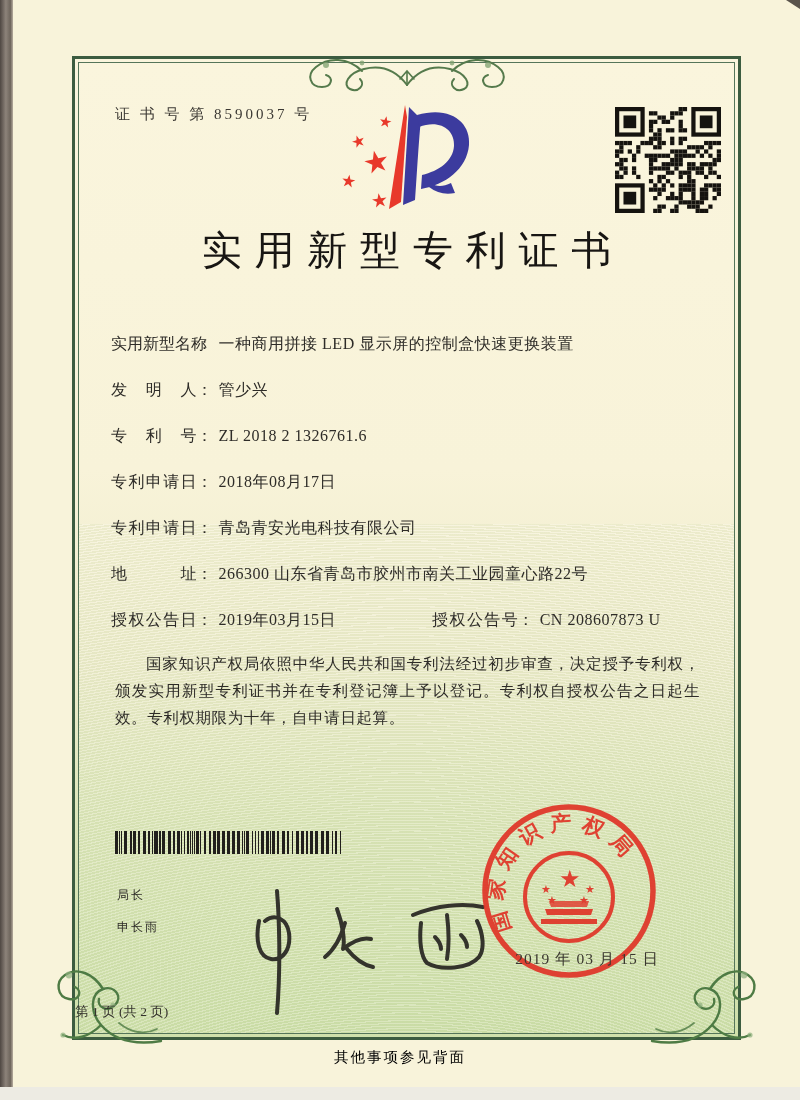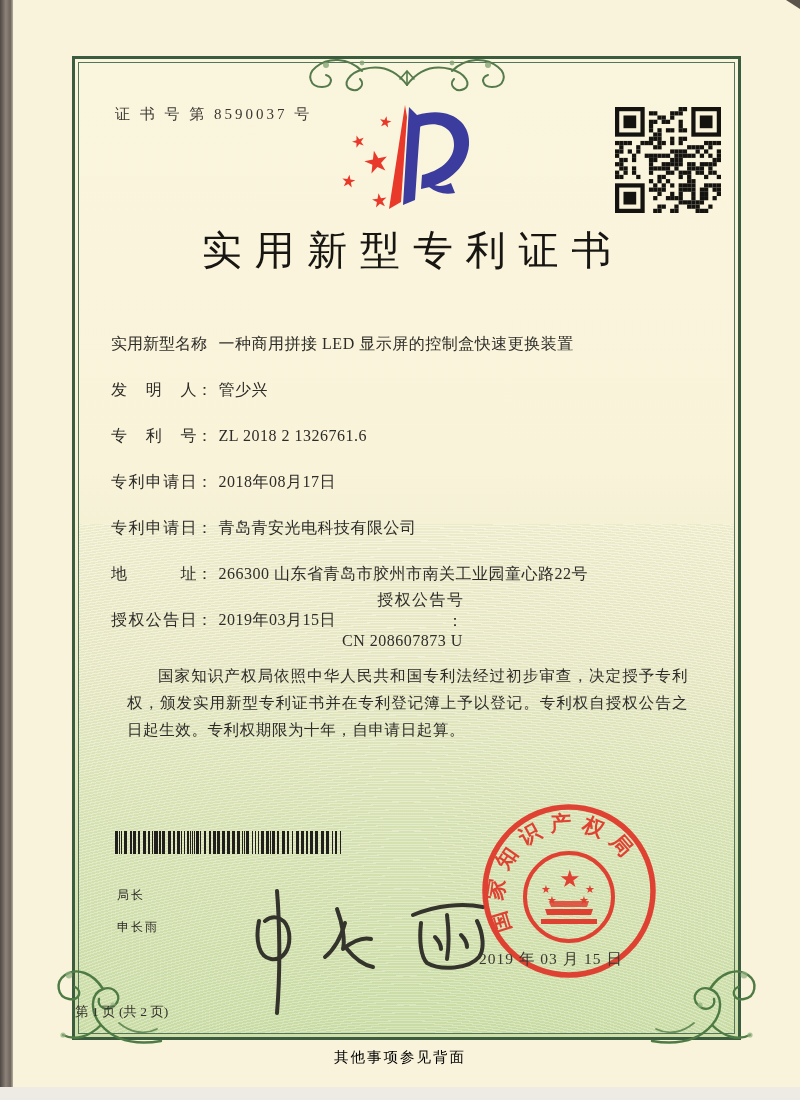"授权公告号" .fcol2 { align-items: flex-end -> center; flex-direction: column -> none; margin-left: none -> 96px }
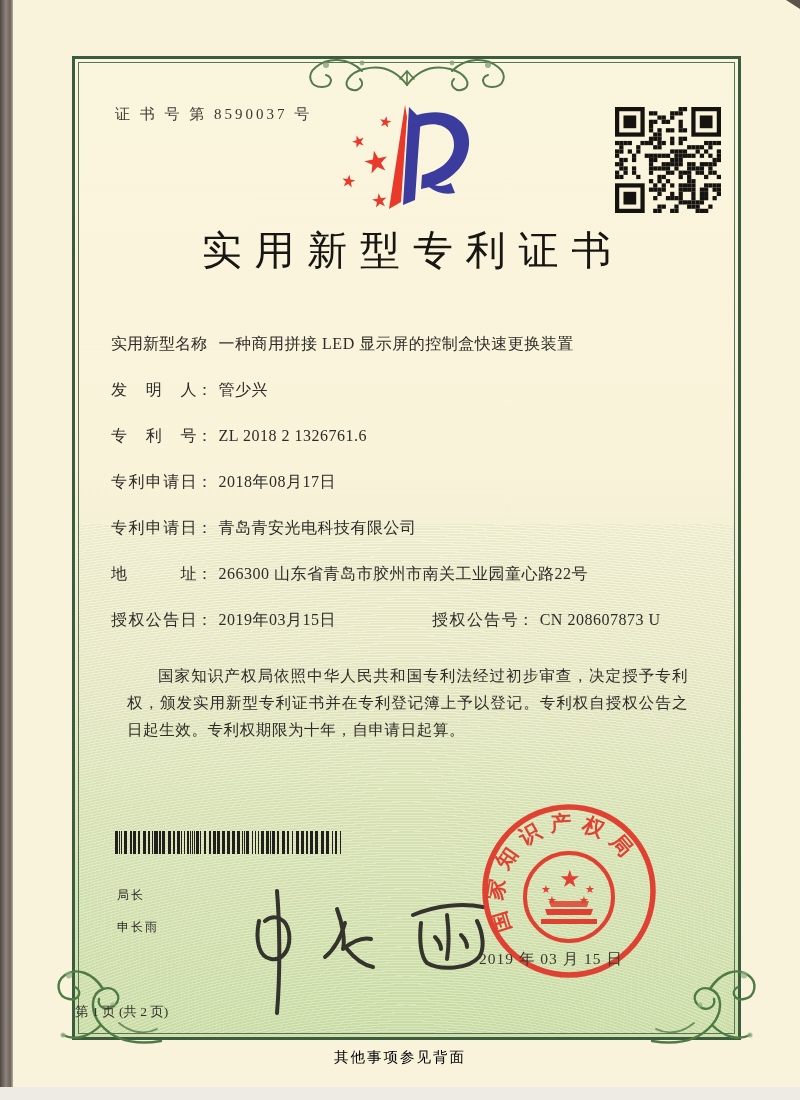"国家知识产权局依照中华人民共和国专利法经过初步审查，决定授予专利权，颁发实用新型" .law p { margin: 16px -> 4px }
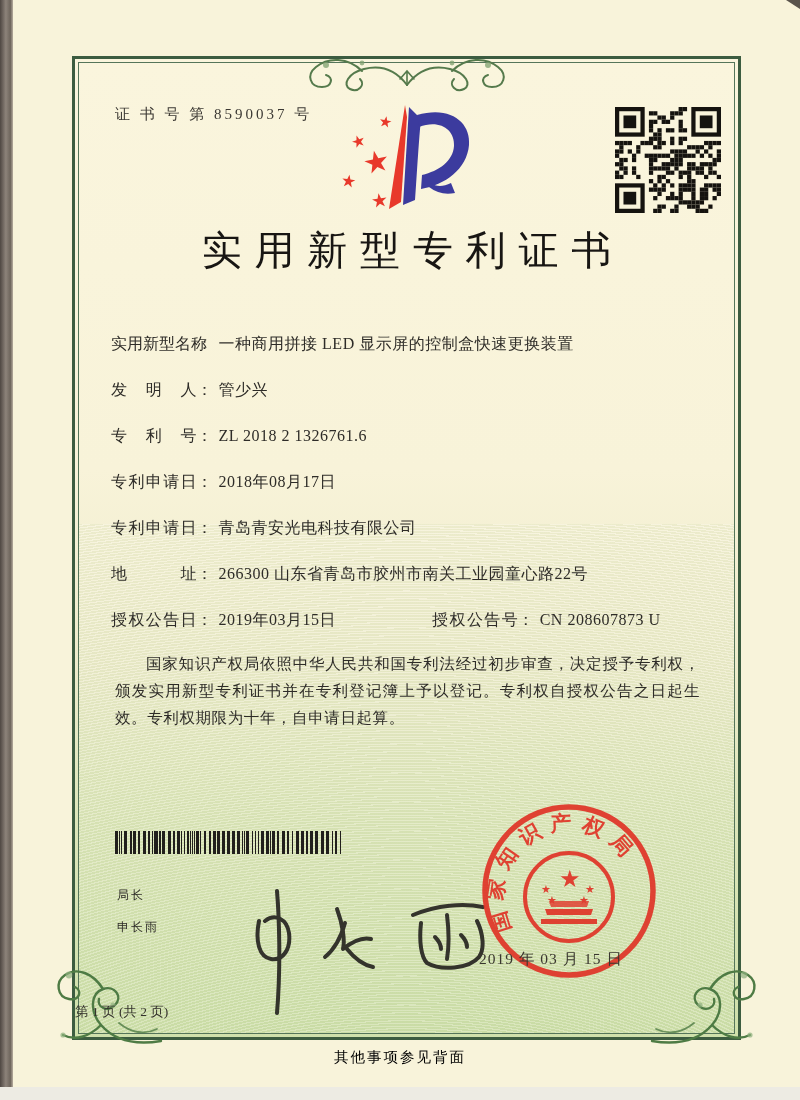"2019 年 03 月 15" .seal-date { text-align: left -> right }
